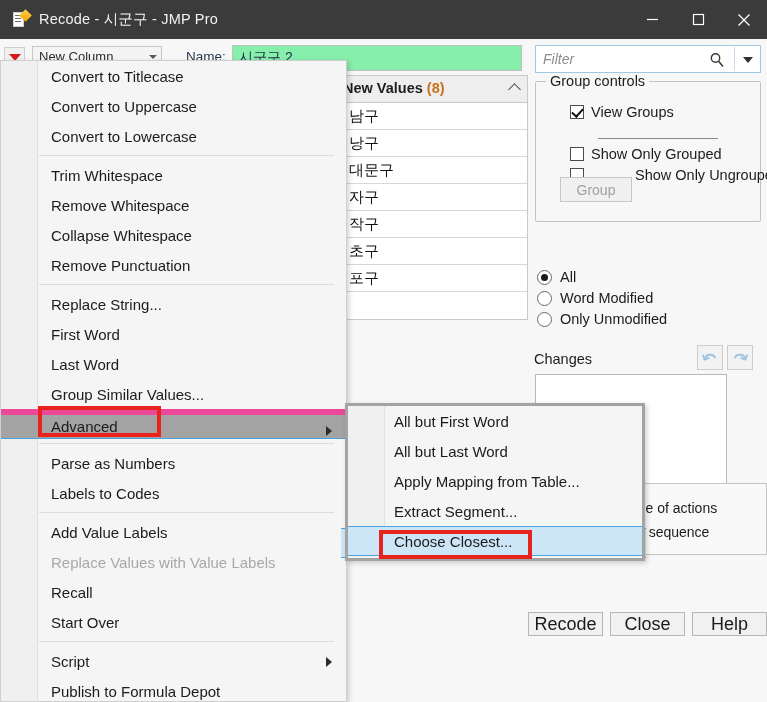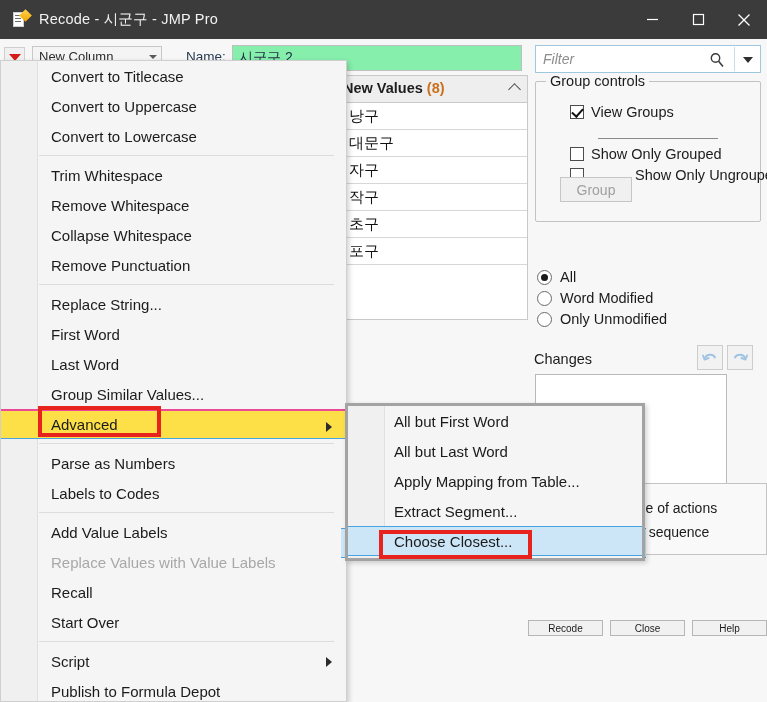"남구" div.nvrow { html: none -> <div> <span>▸</span> <span>남구</span> </div> }
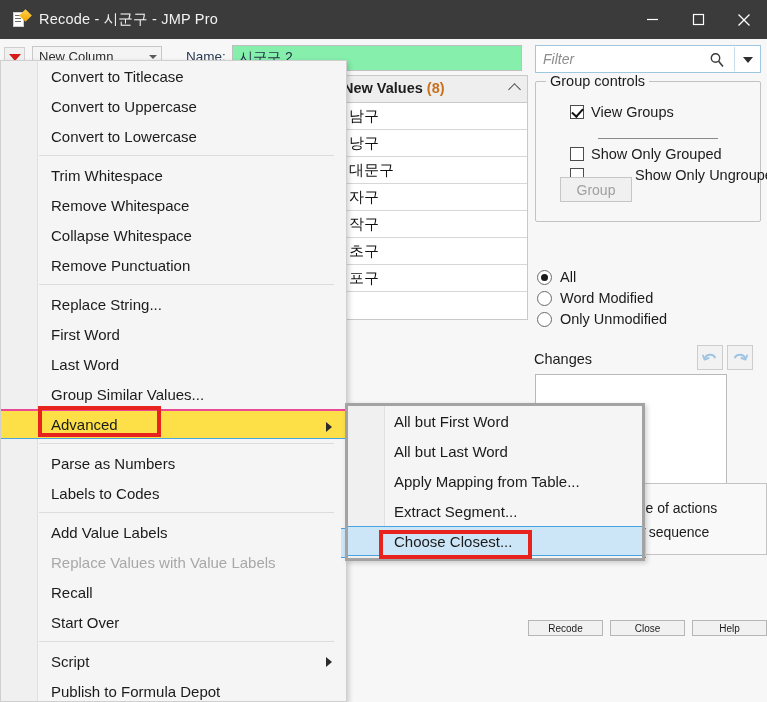"Advanced" .mi.hl { background: #fde047 -> #a3a3a3; border-top: 2px solid #ec4899 -> 6px solid #ec4899 }
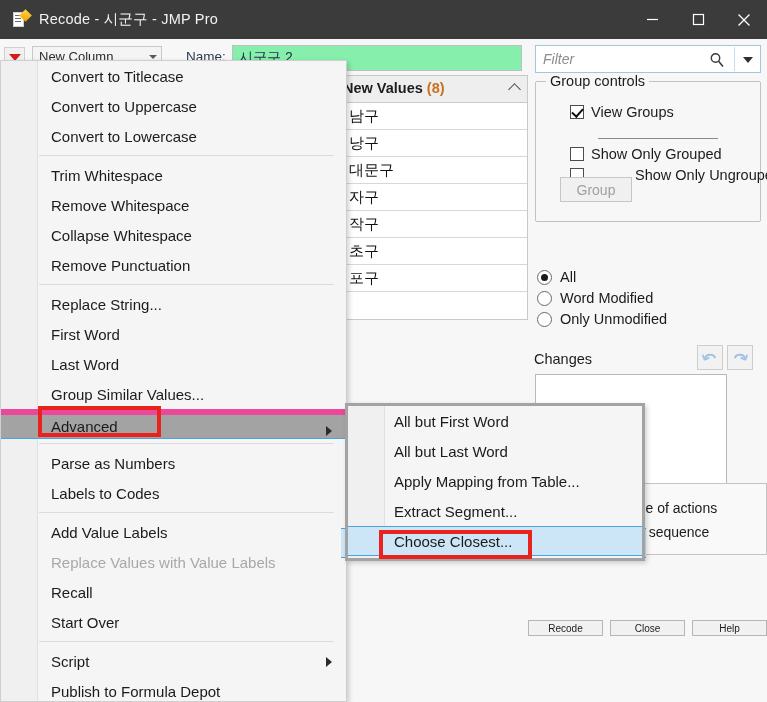"Recode" .dbtn { font-size: 10px -> 18px; height: 16px -> 24px; top: 8px -> 0 }
